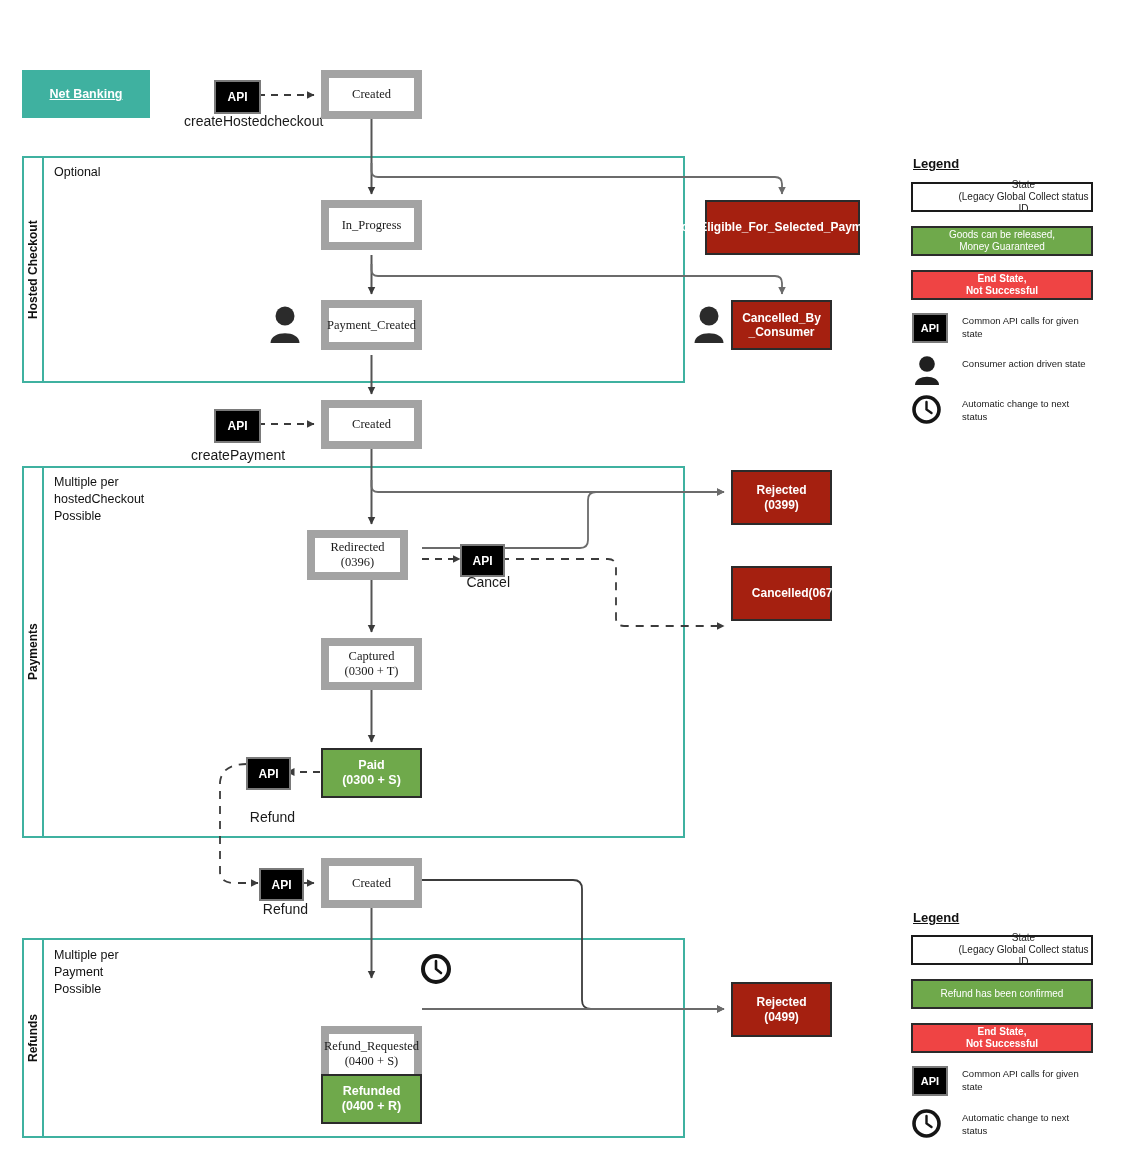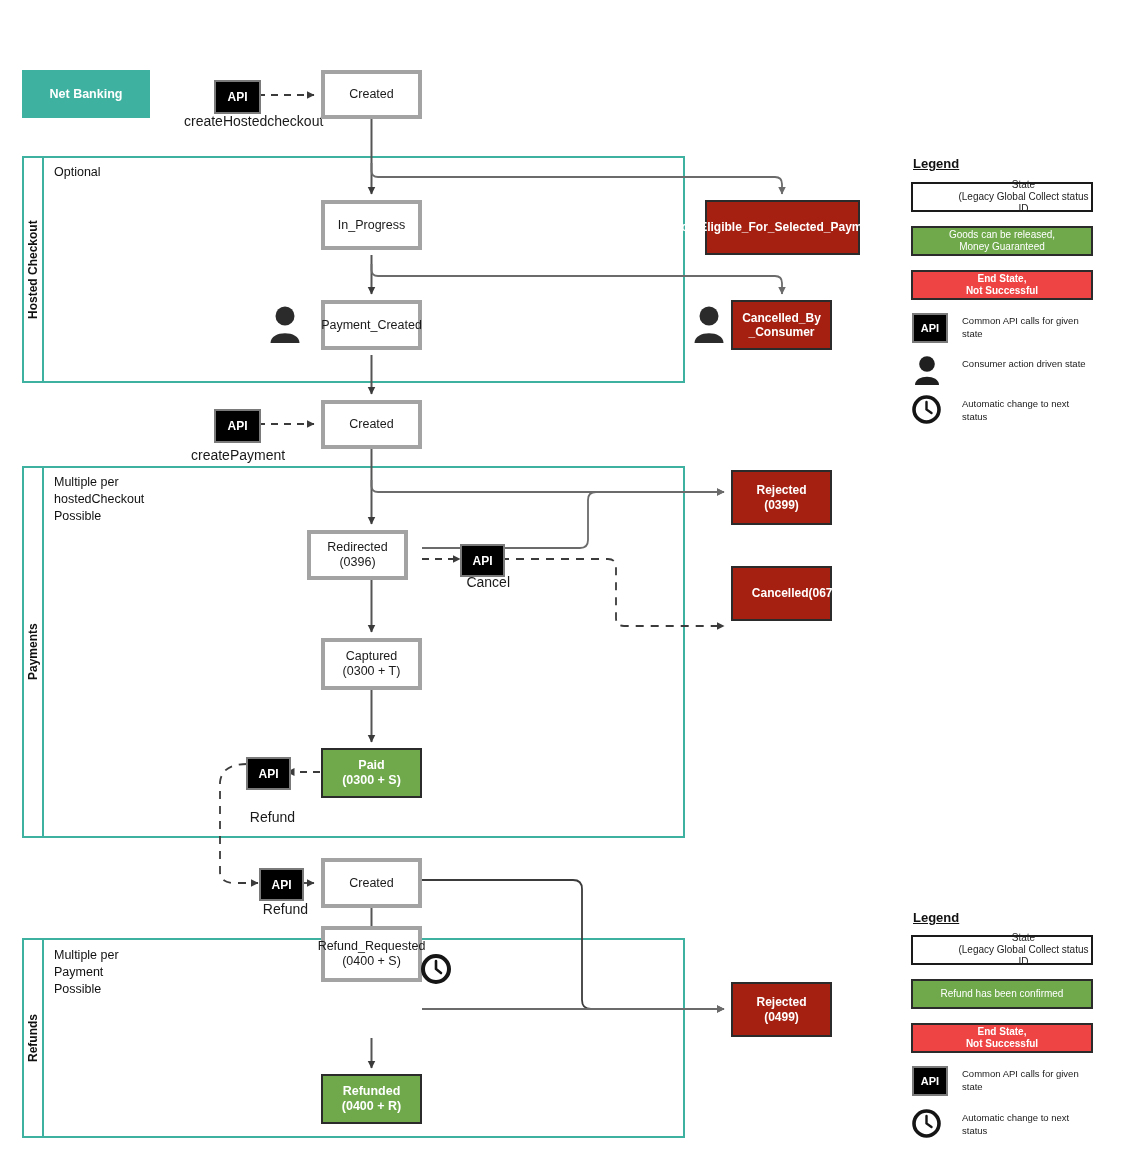"Net Banking" div.banner { text-decoration: none -> underline }
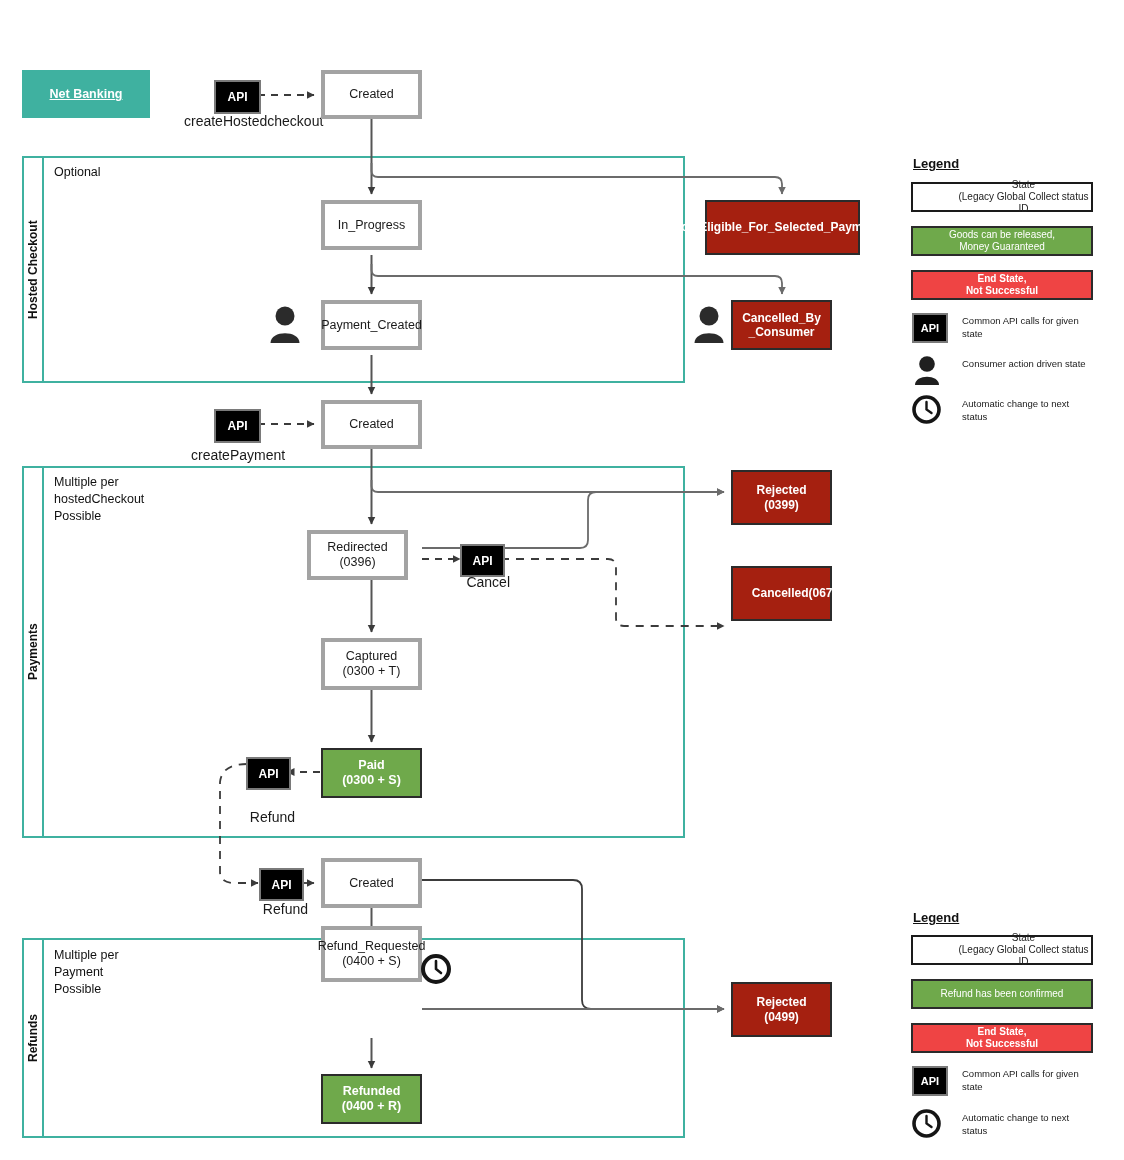"Created" .state { border: 4px solid #a3a3a3 -> 8px solid #a3a3a3; font-family: none -> Liberation Serif, serif }
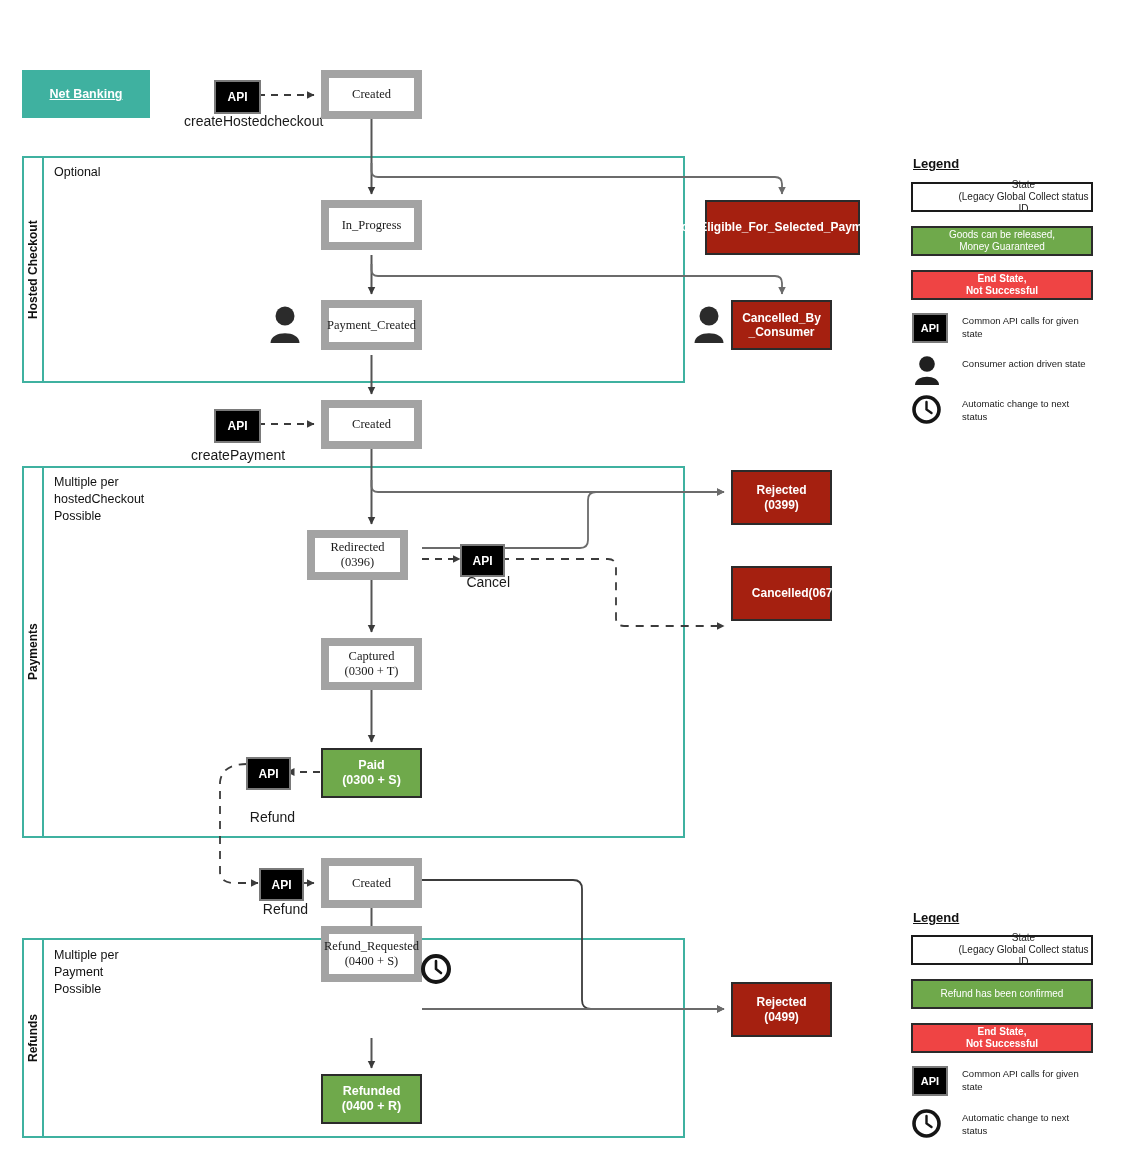"Refund_Requested" div.node { top: 926px -> 1026px }
